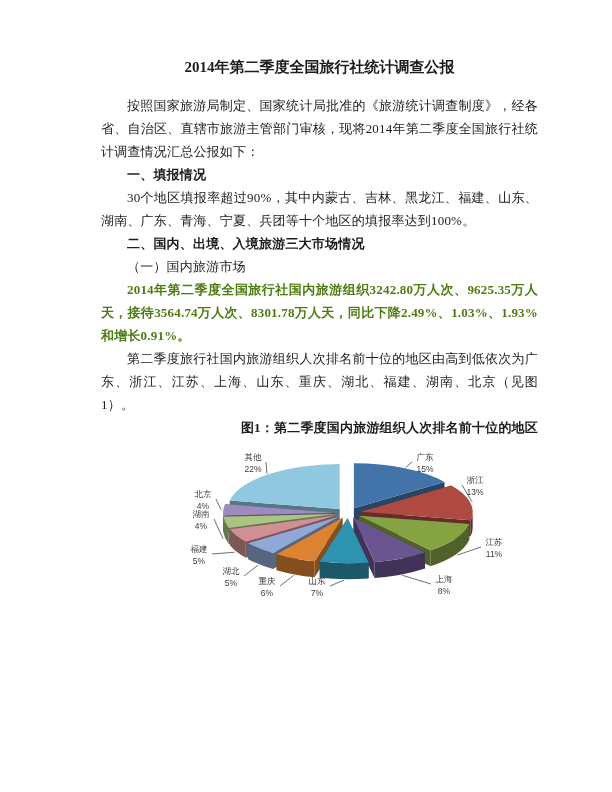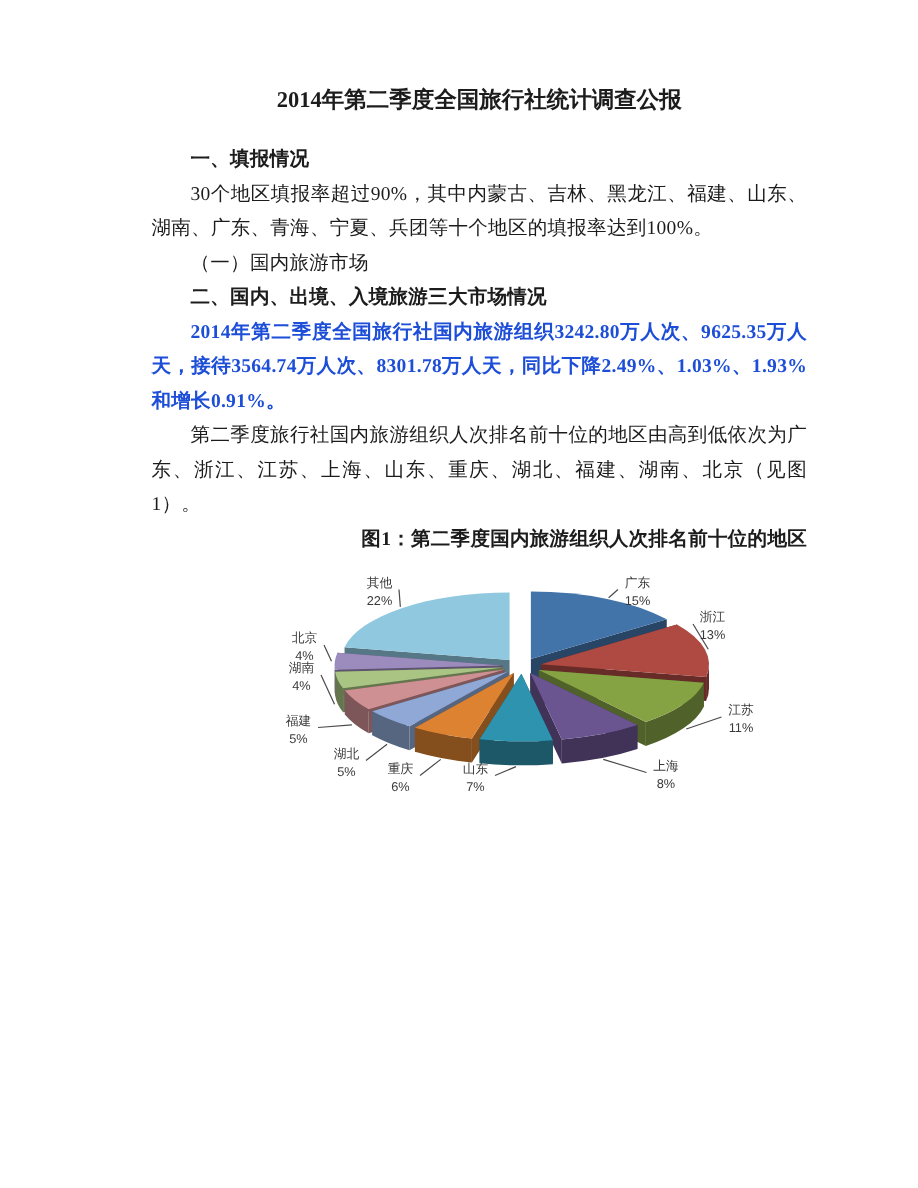"按照国家旅游局制定、国家统计局批准的《旅游统计调查制度》，经各省、自治区、直辖市" p.para { html: none -> <p>按照国家旅游局制定、国家统计局批准的《旅游统计调查制度》，经各省、自治区、直辖市旅游主管部门审核，现将2014年第二季度全国旅行社统计调查情况汇总公报如下：</p> }
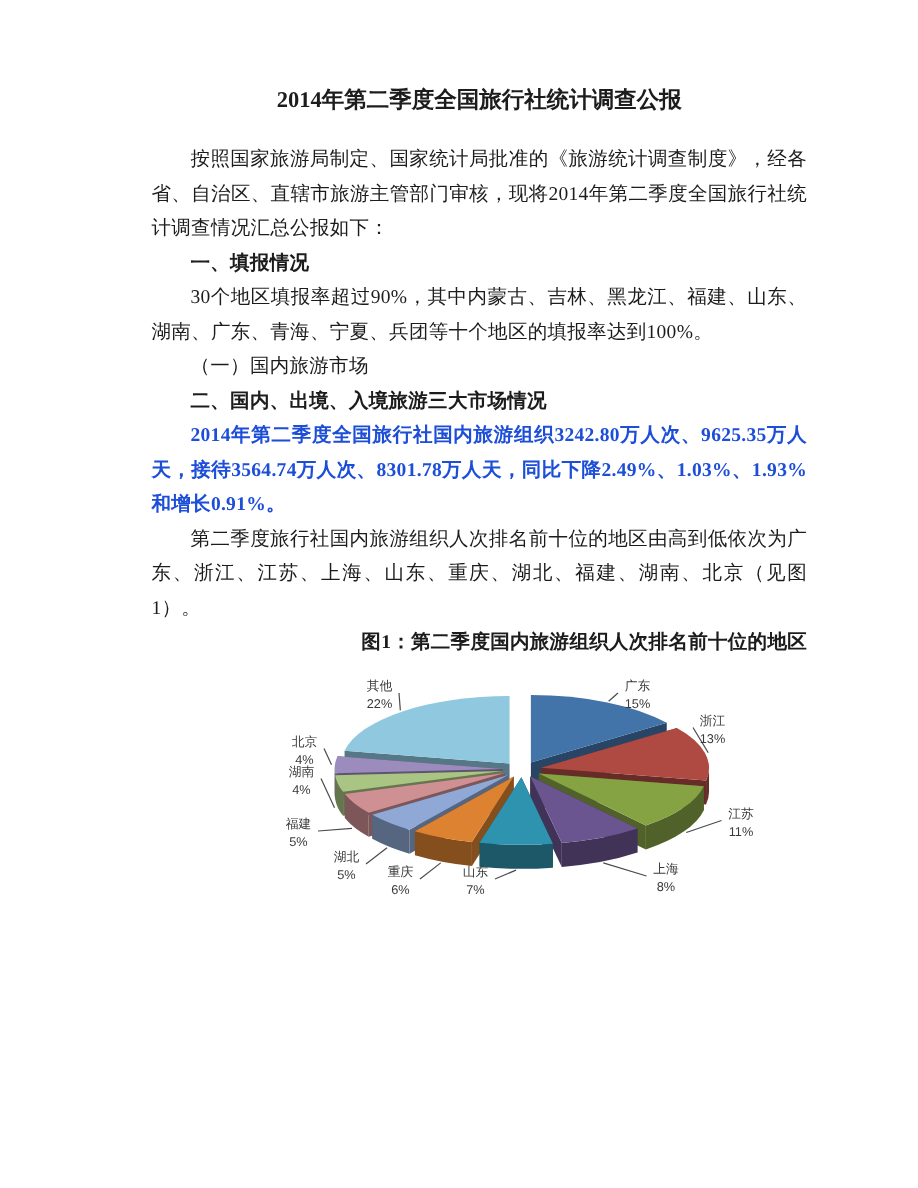"（一）国内旅游市场" p.para { order: before "二、国内、出境、入境旅游三大市场情况" -> after "二、国内、出境、入境旅游三大市场情况" }
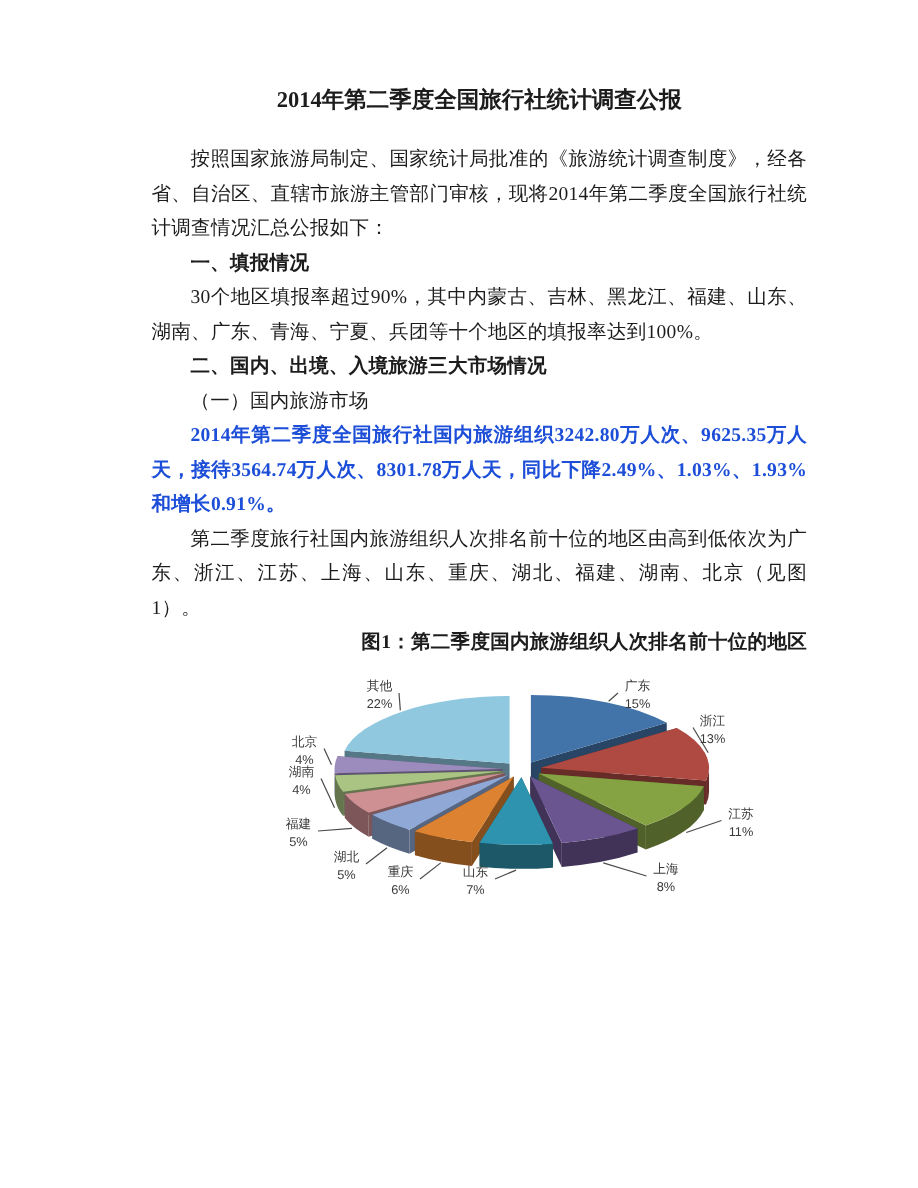"2014年第二季度全国旅行社国内旅游组织3242.80万人次、9625.35万人" .blue { color: #1d4ed8 -> #4d7c0f }
